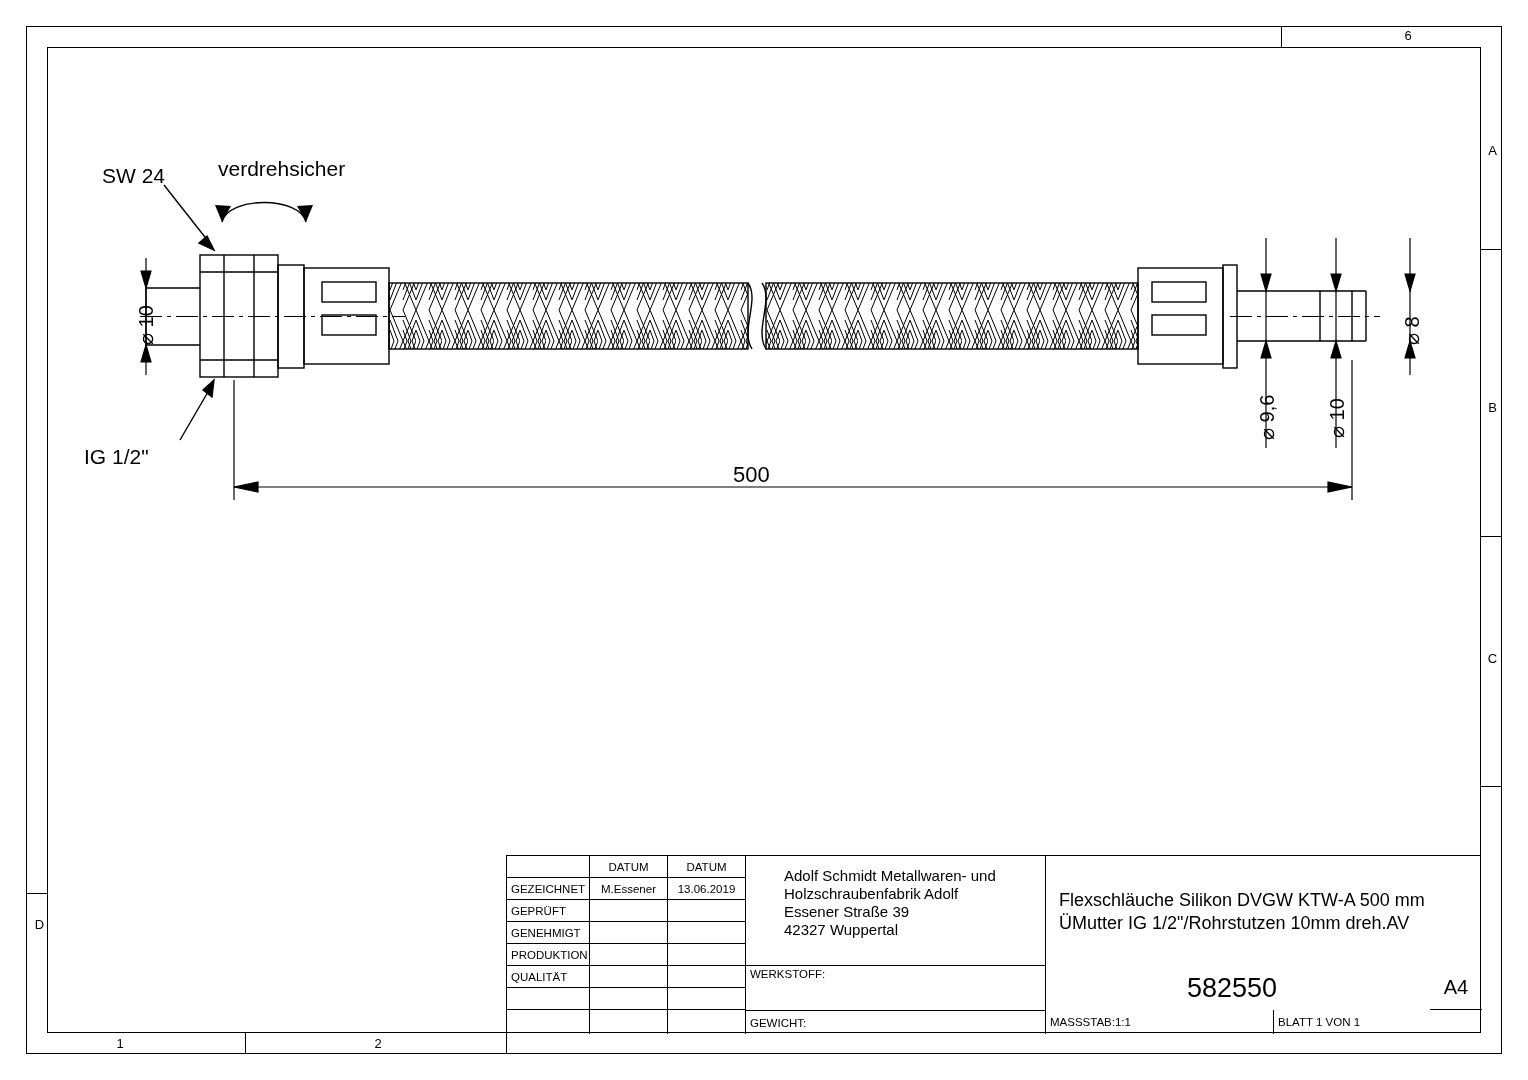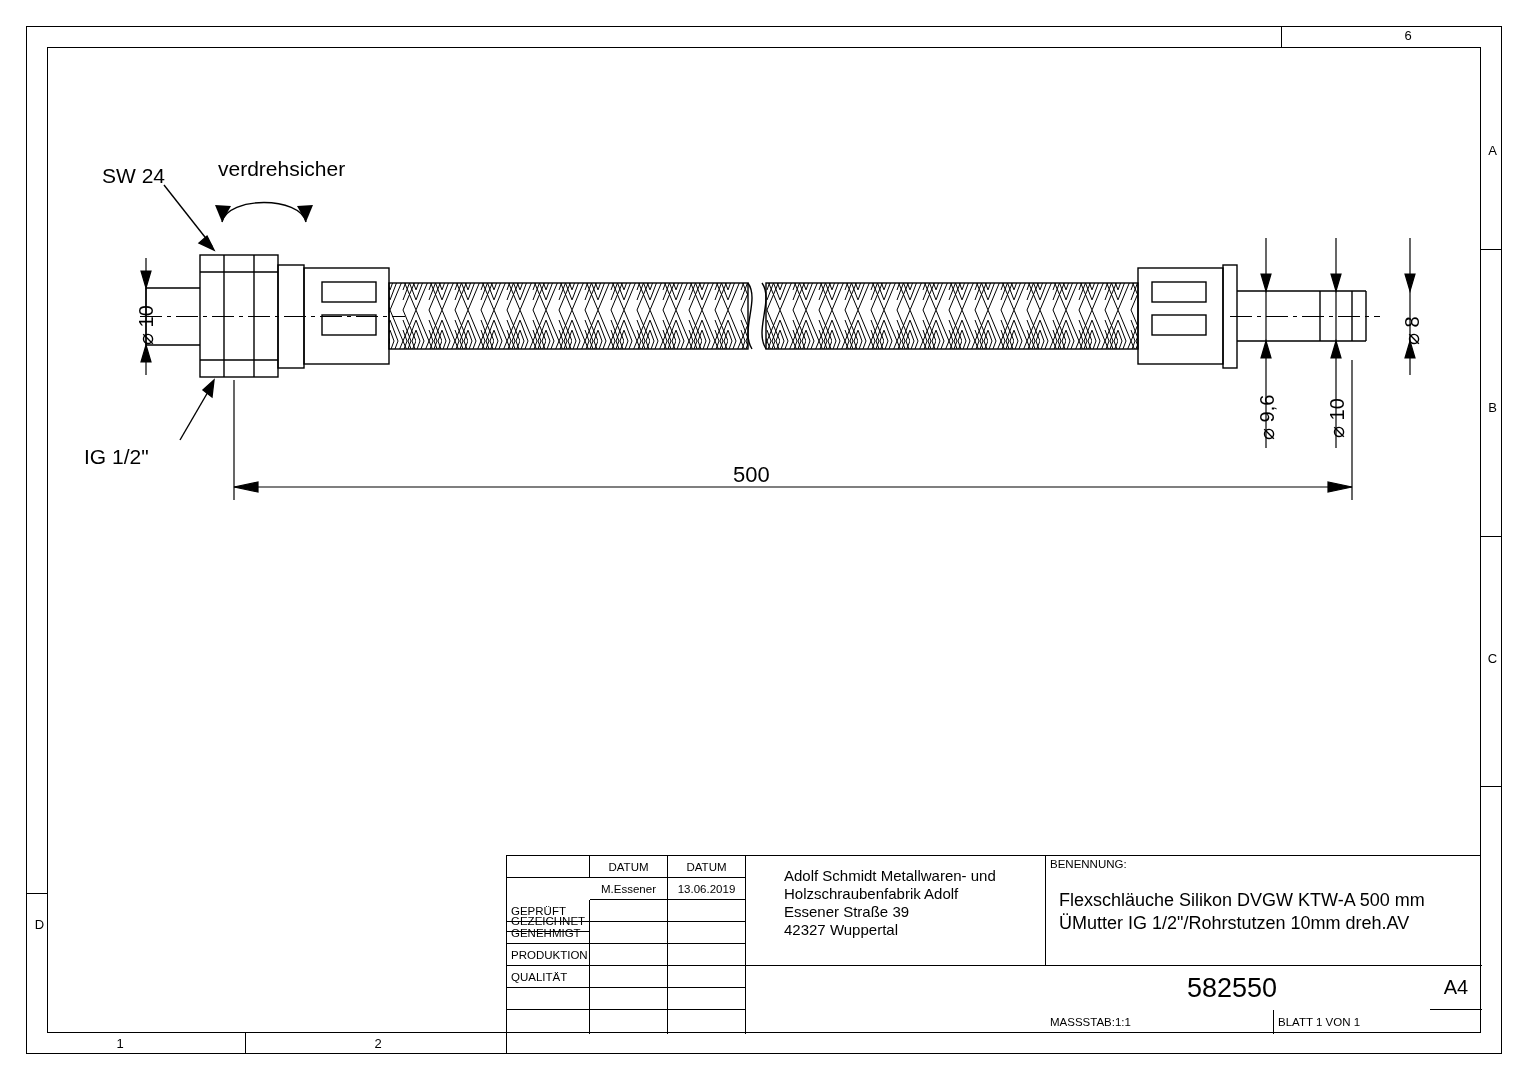"BENENNUNG:" div.tb-cell { html: <div> <span>BENENNUNG:</span> </div> -> none }
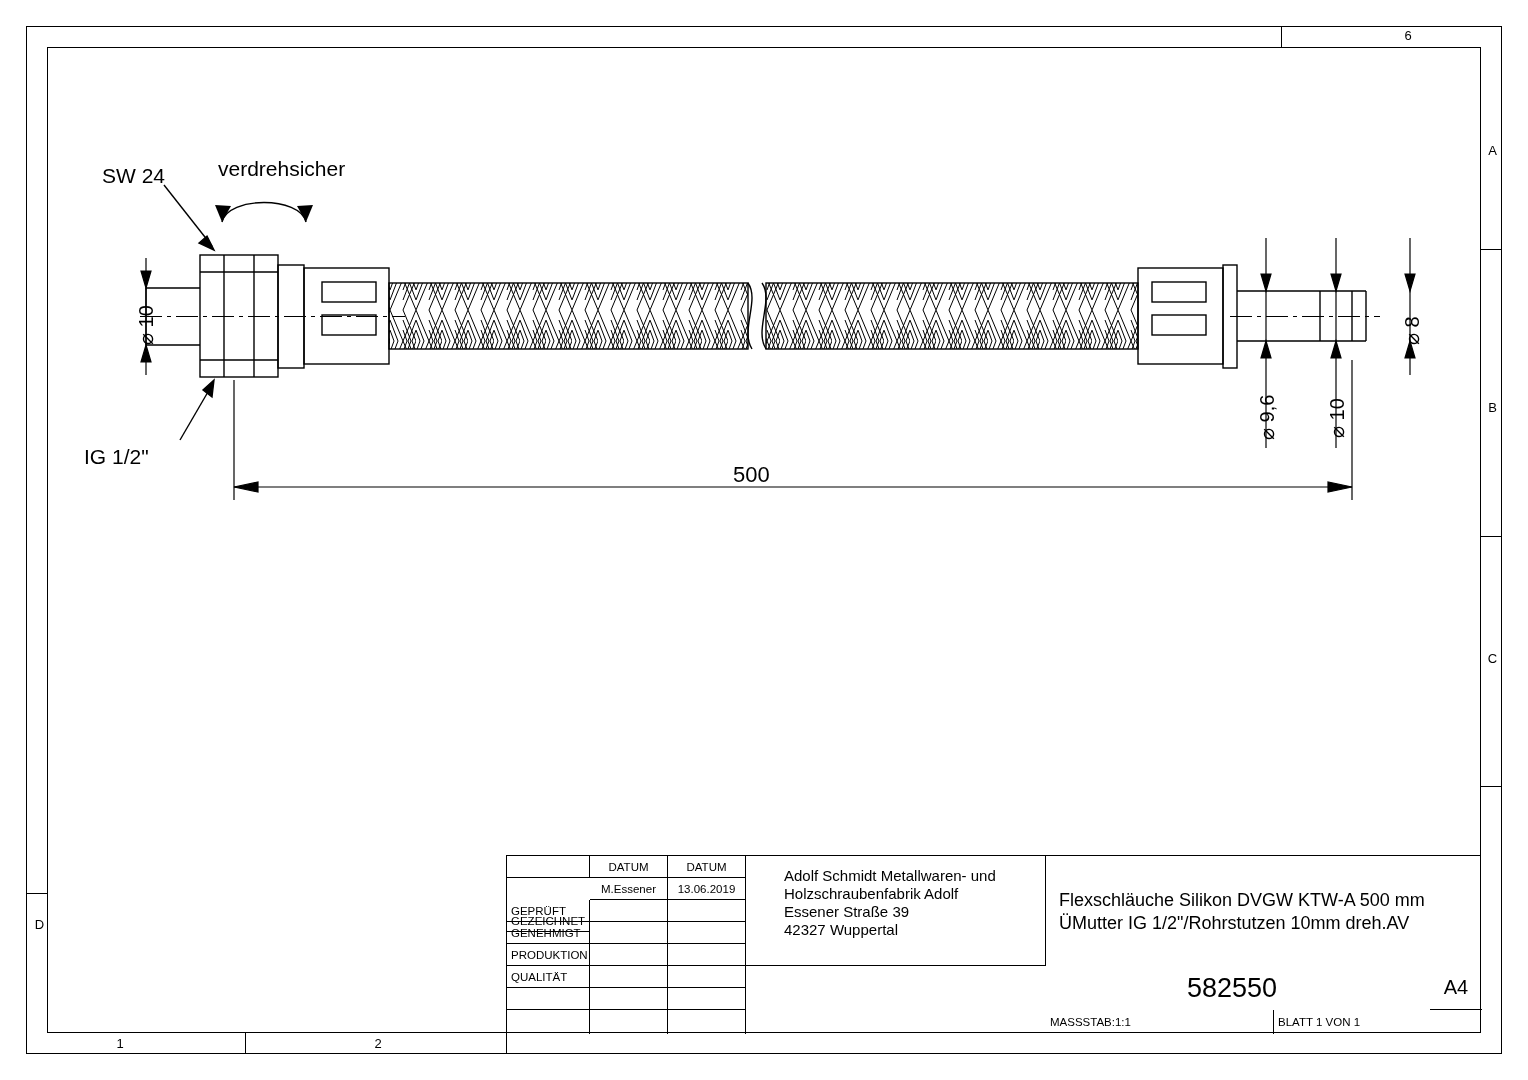"GEZEICHNET" div.tb-cell { margin-top: 32px -> none }
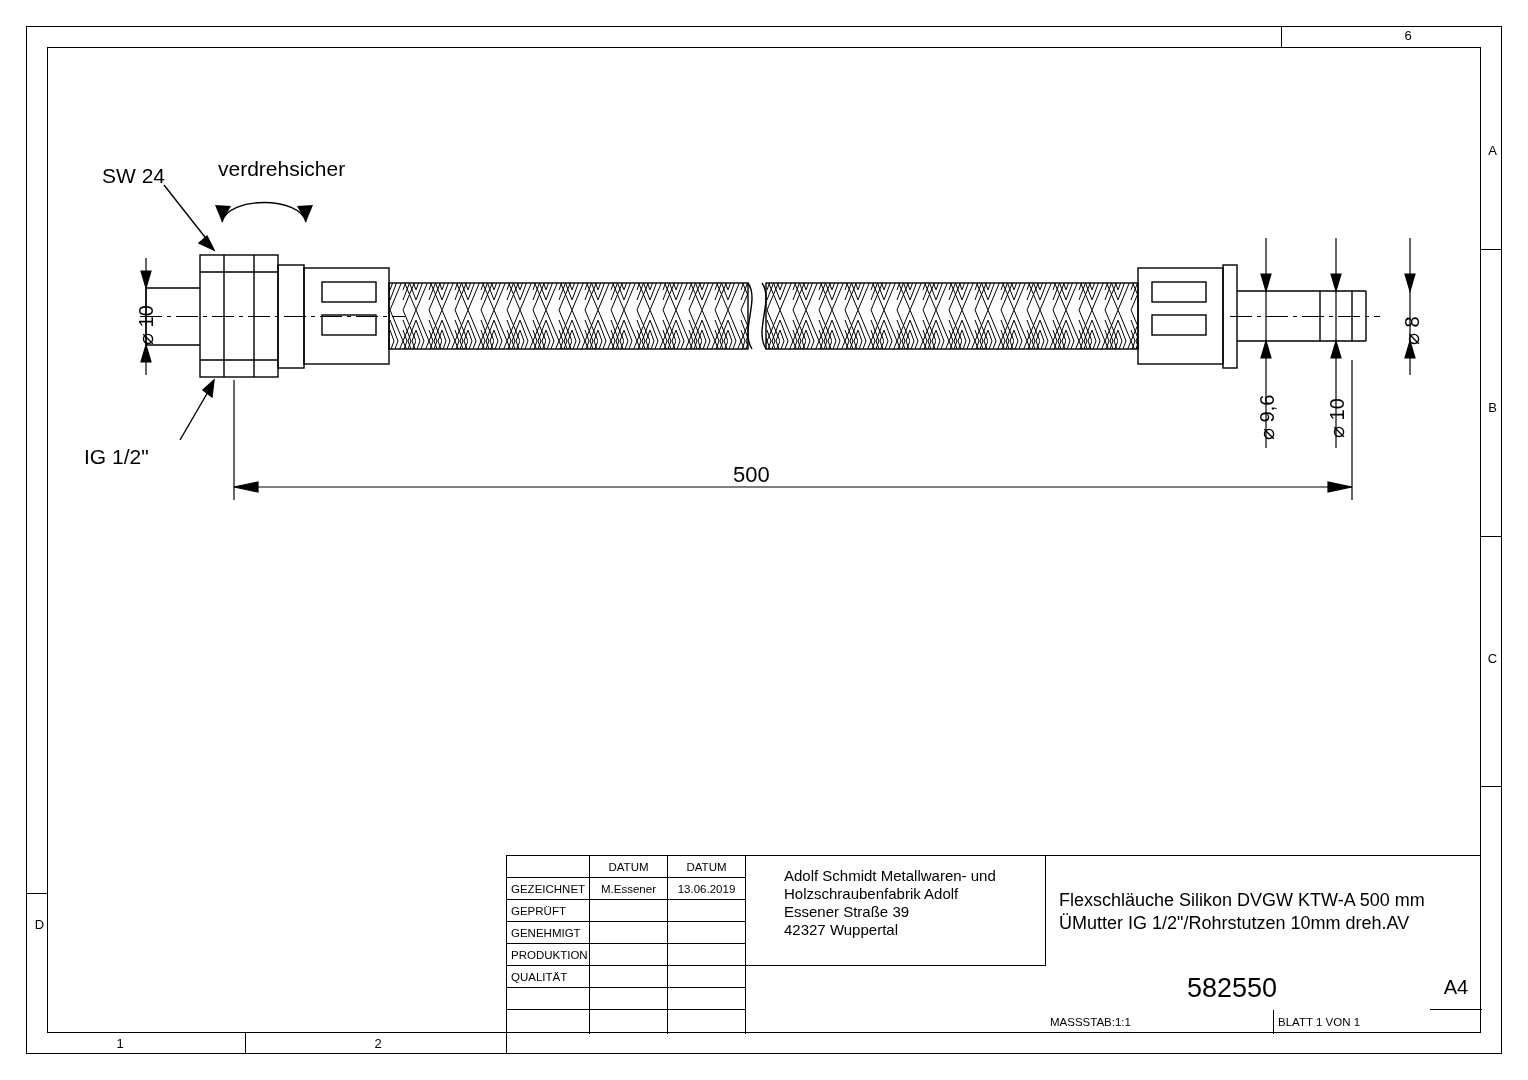"WERKSTOFF:" div.tb-cell { html: none -> <div> <span>WERKSTOFF:</span> </div> }
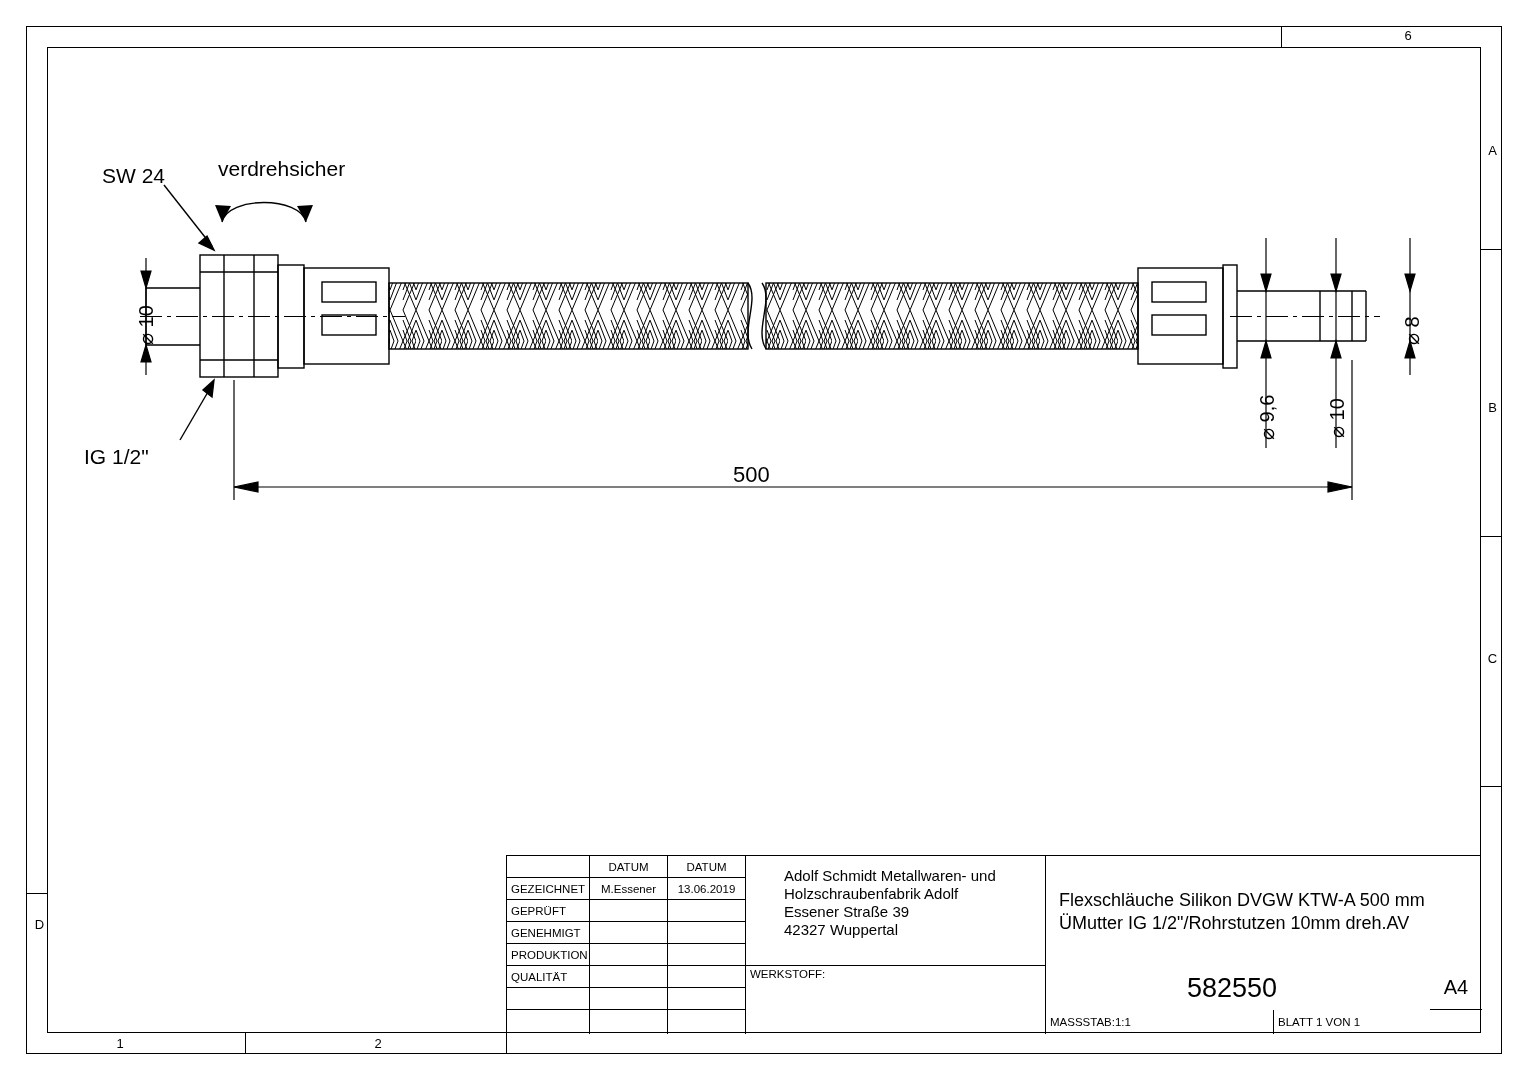"GEWICHT:" div.tb-cell { html: none -> <div> <span>GEWICHT:</span> </div> }
